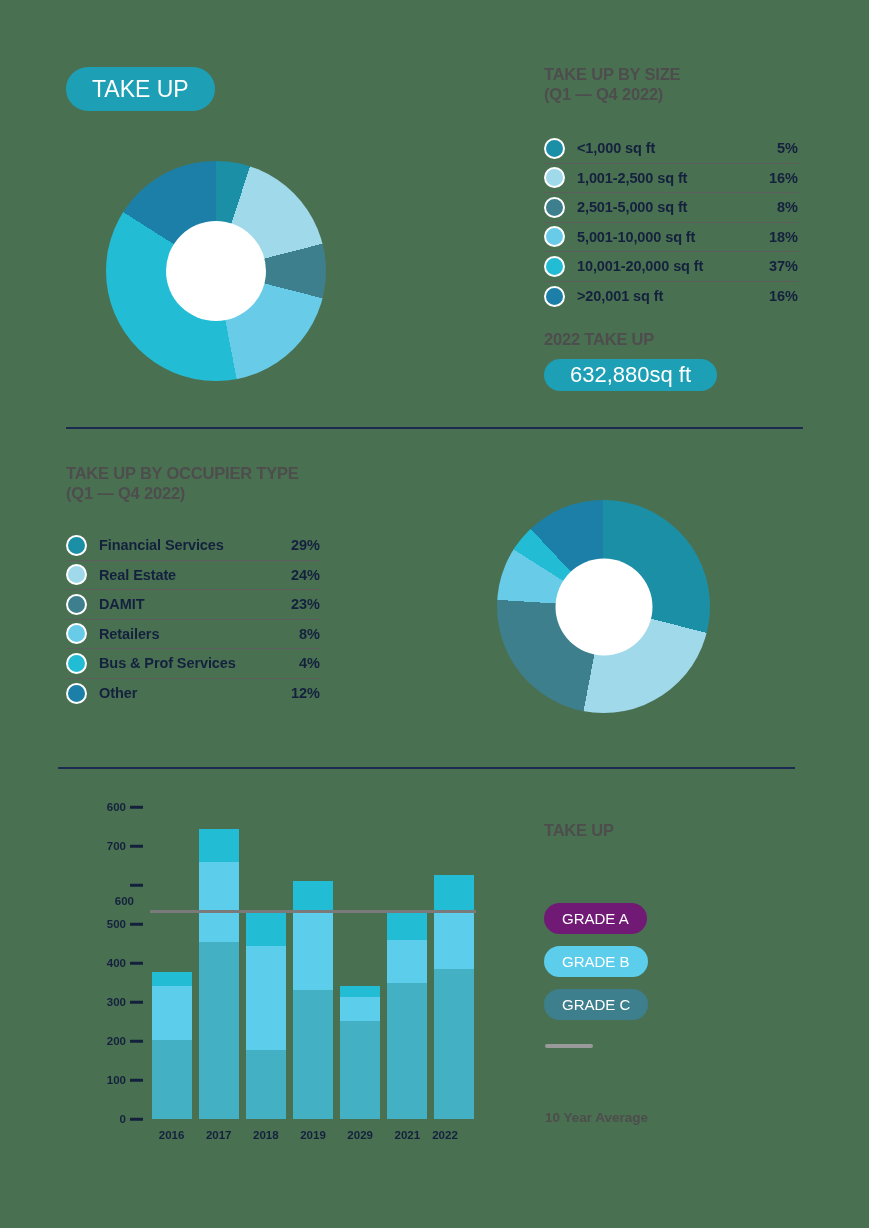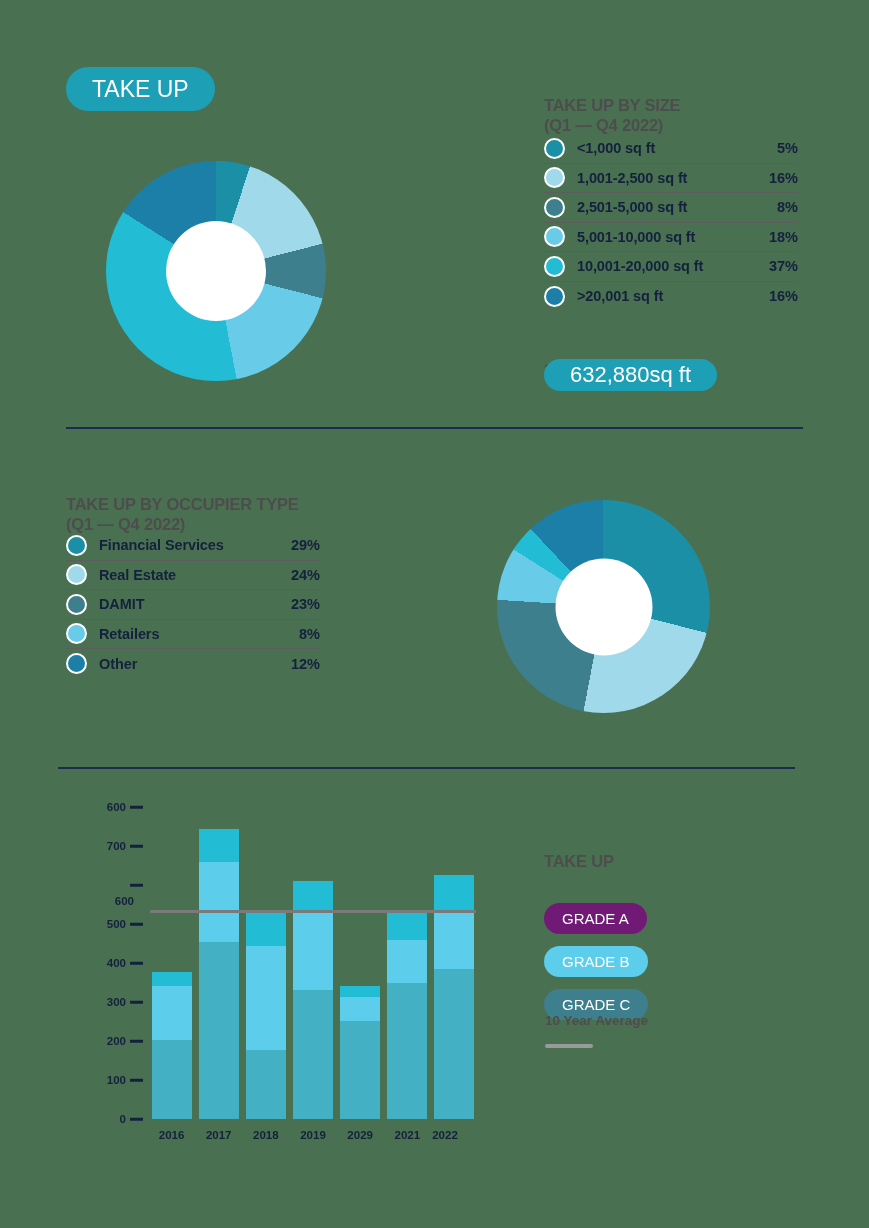"TAKE UP BY SIZE" .sec-title { margin-top: 31px -> none }
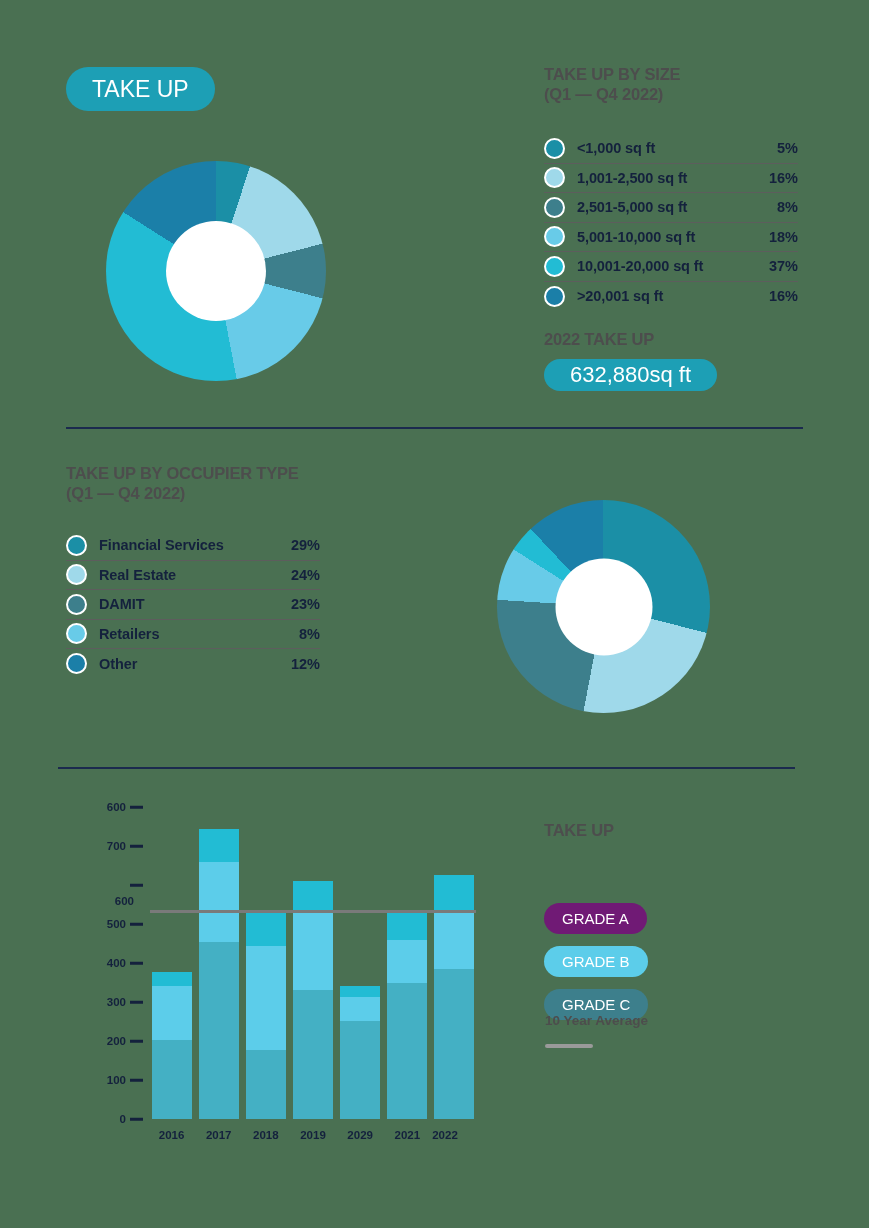"Bus & Prof Services" div.legend-row { html: none -> <div> <span></span> <span>Bus &amp; Prof Services</span> <span>4%</span> </div> }
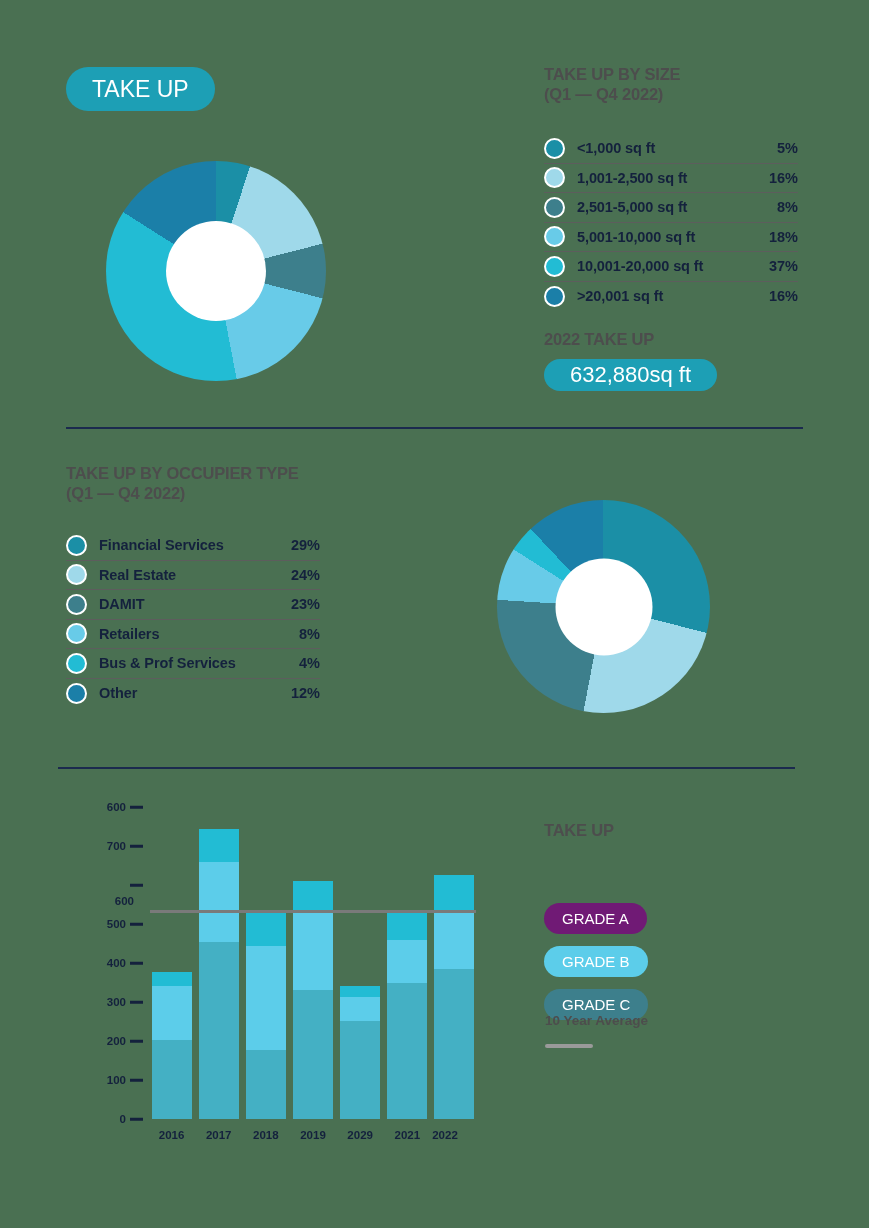"10 Year Average" div.avgtext { top: 1013px -> 1110px }
